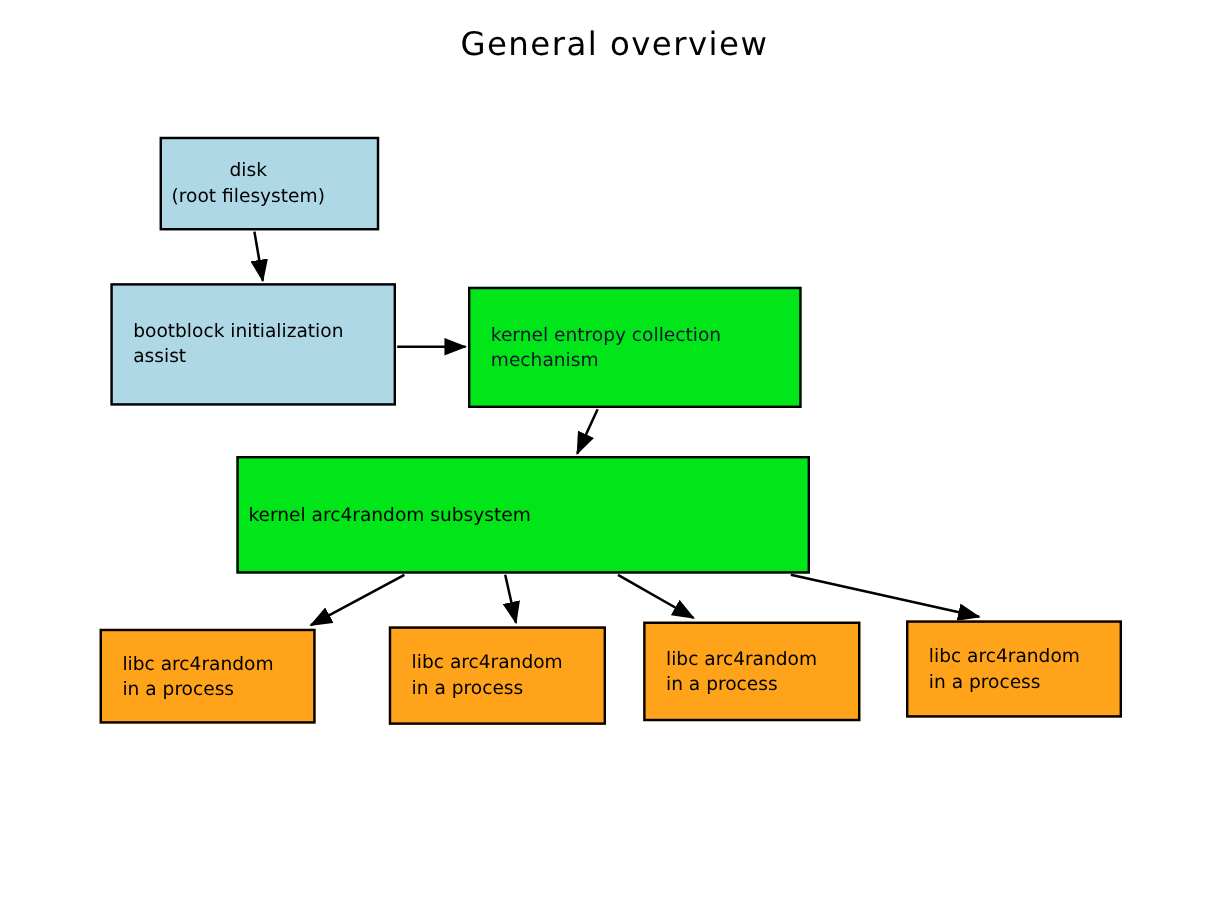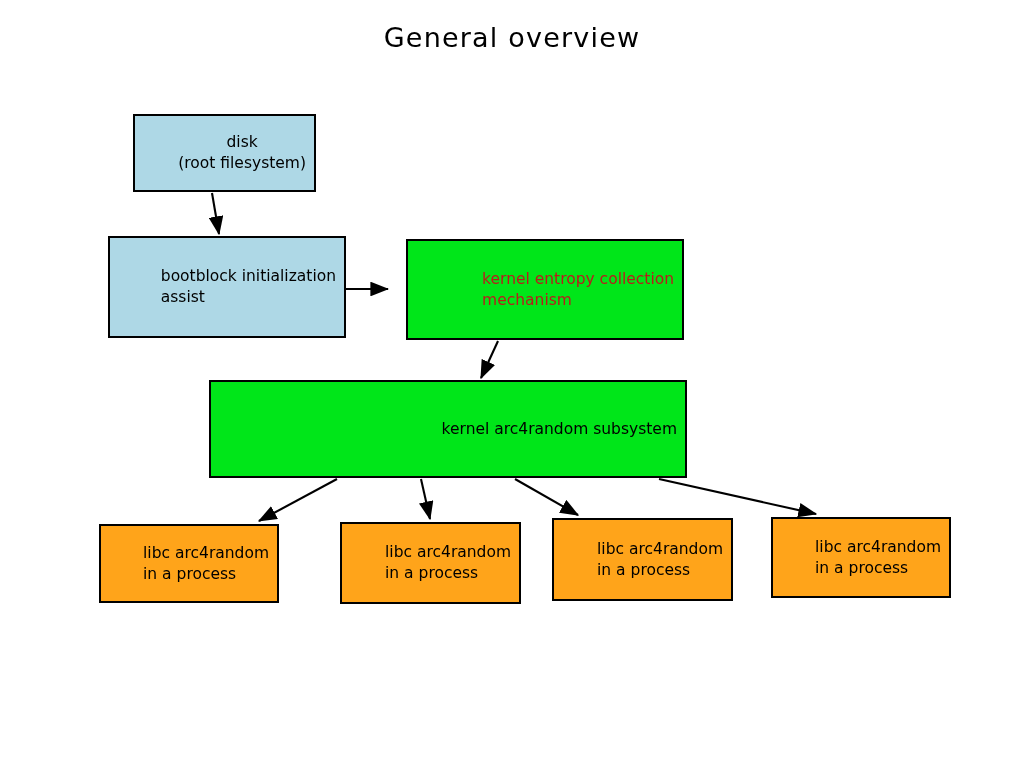"disk" .node.align-center { align-items: flex-end -> flex-start }
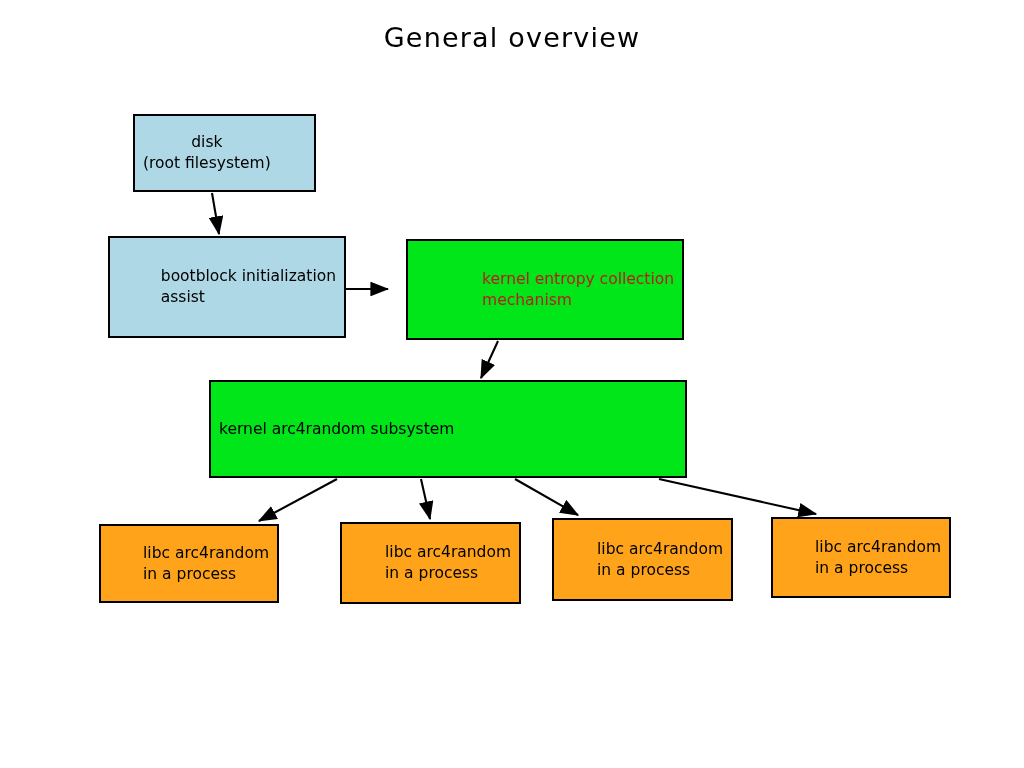"bootblock initialization" .node.align-left { align-items: flex-end -> flex-start; margin-left: 16px -> none }
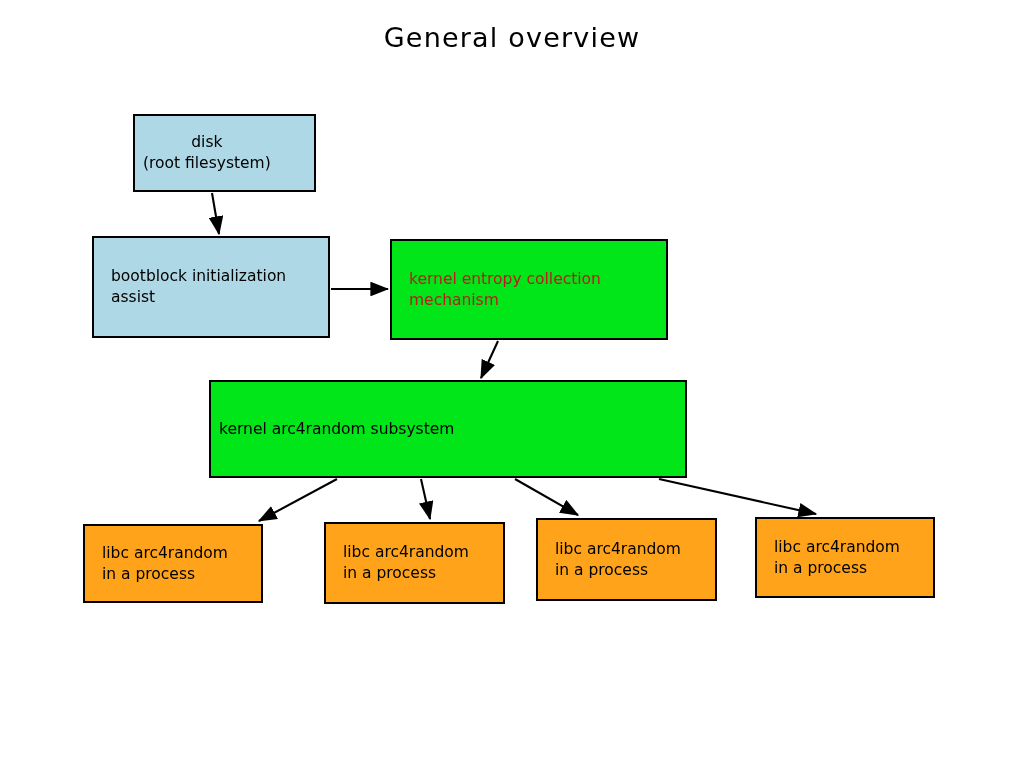"kernel entropy collection" div.node { color: #b91c1c -> #0f172a }
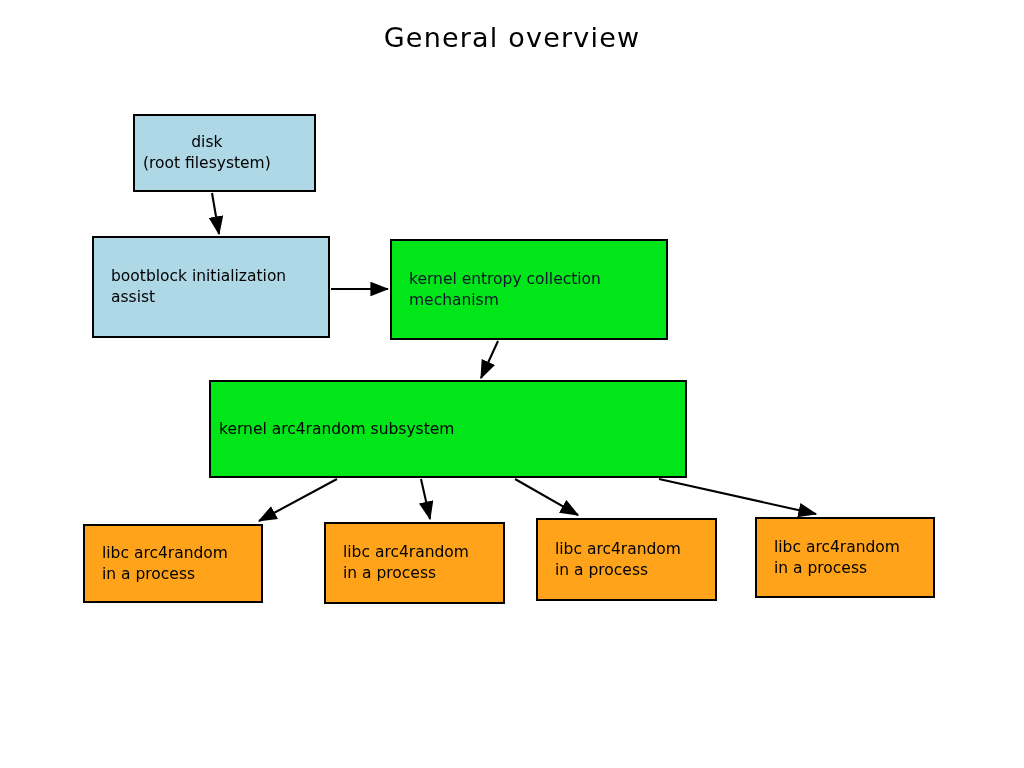"kernel arc4random subsystem" div.node { margin-left: 12px -> none }
